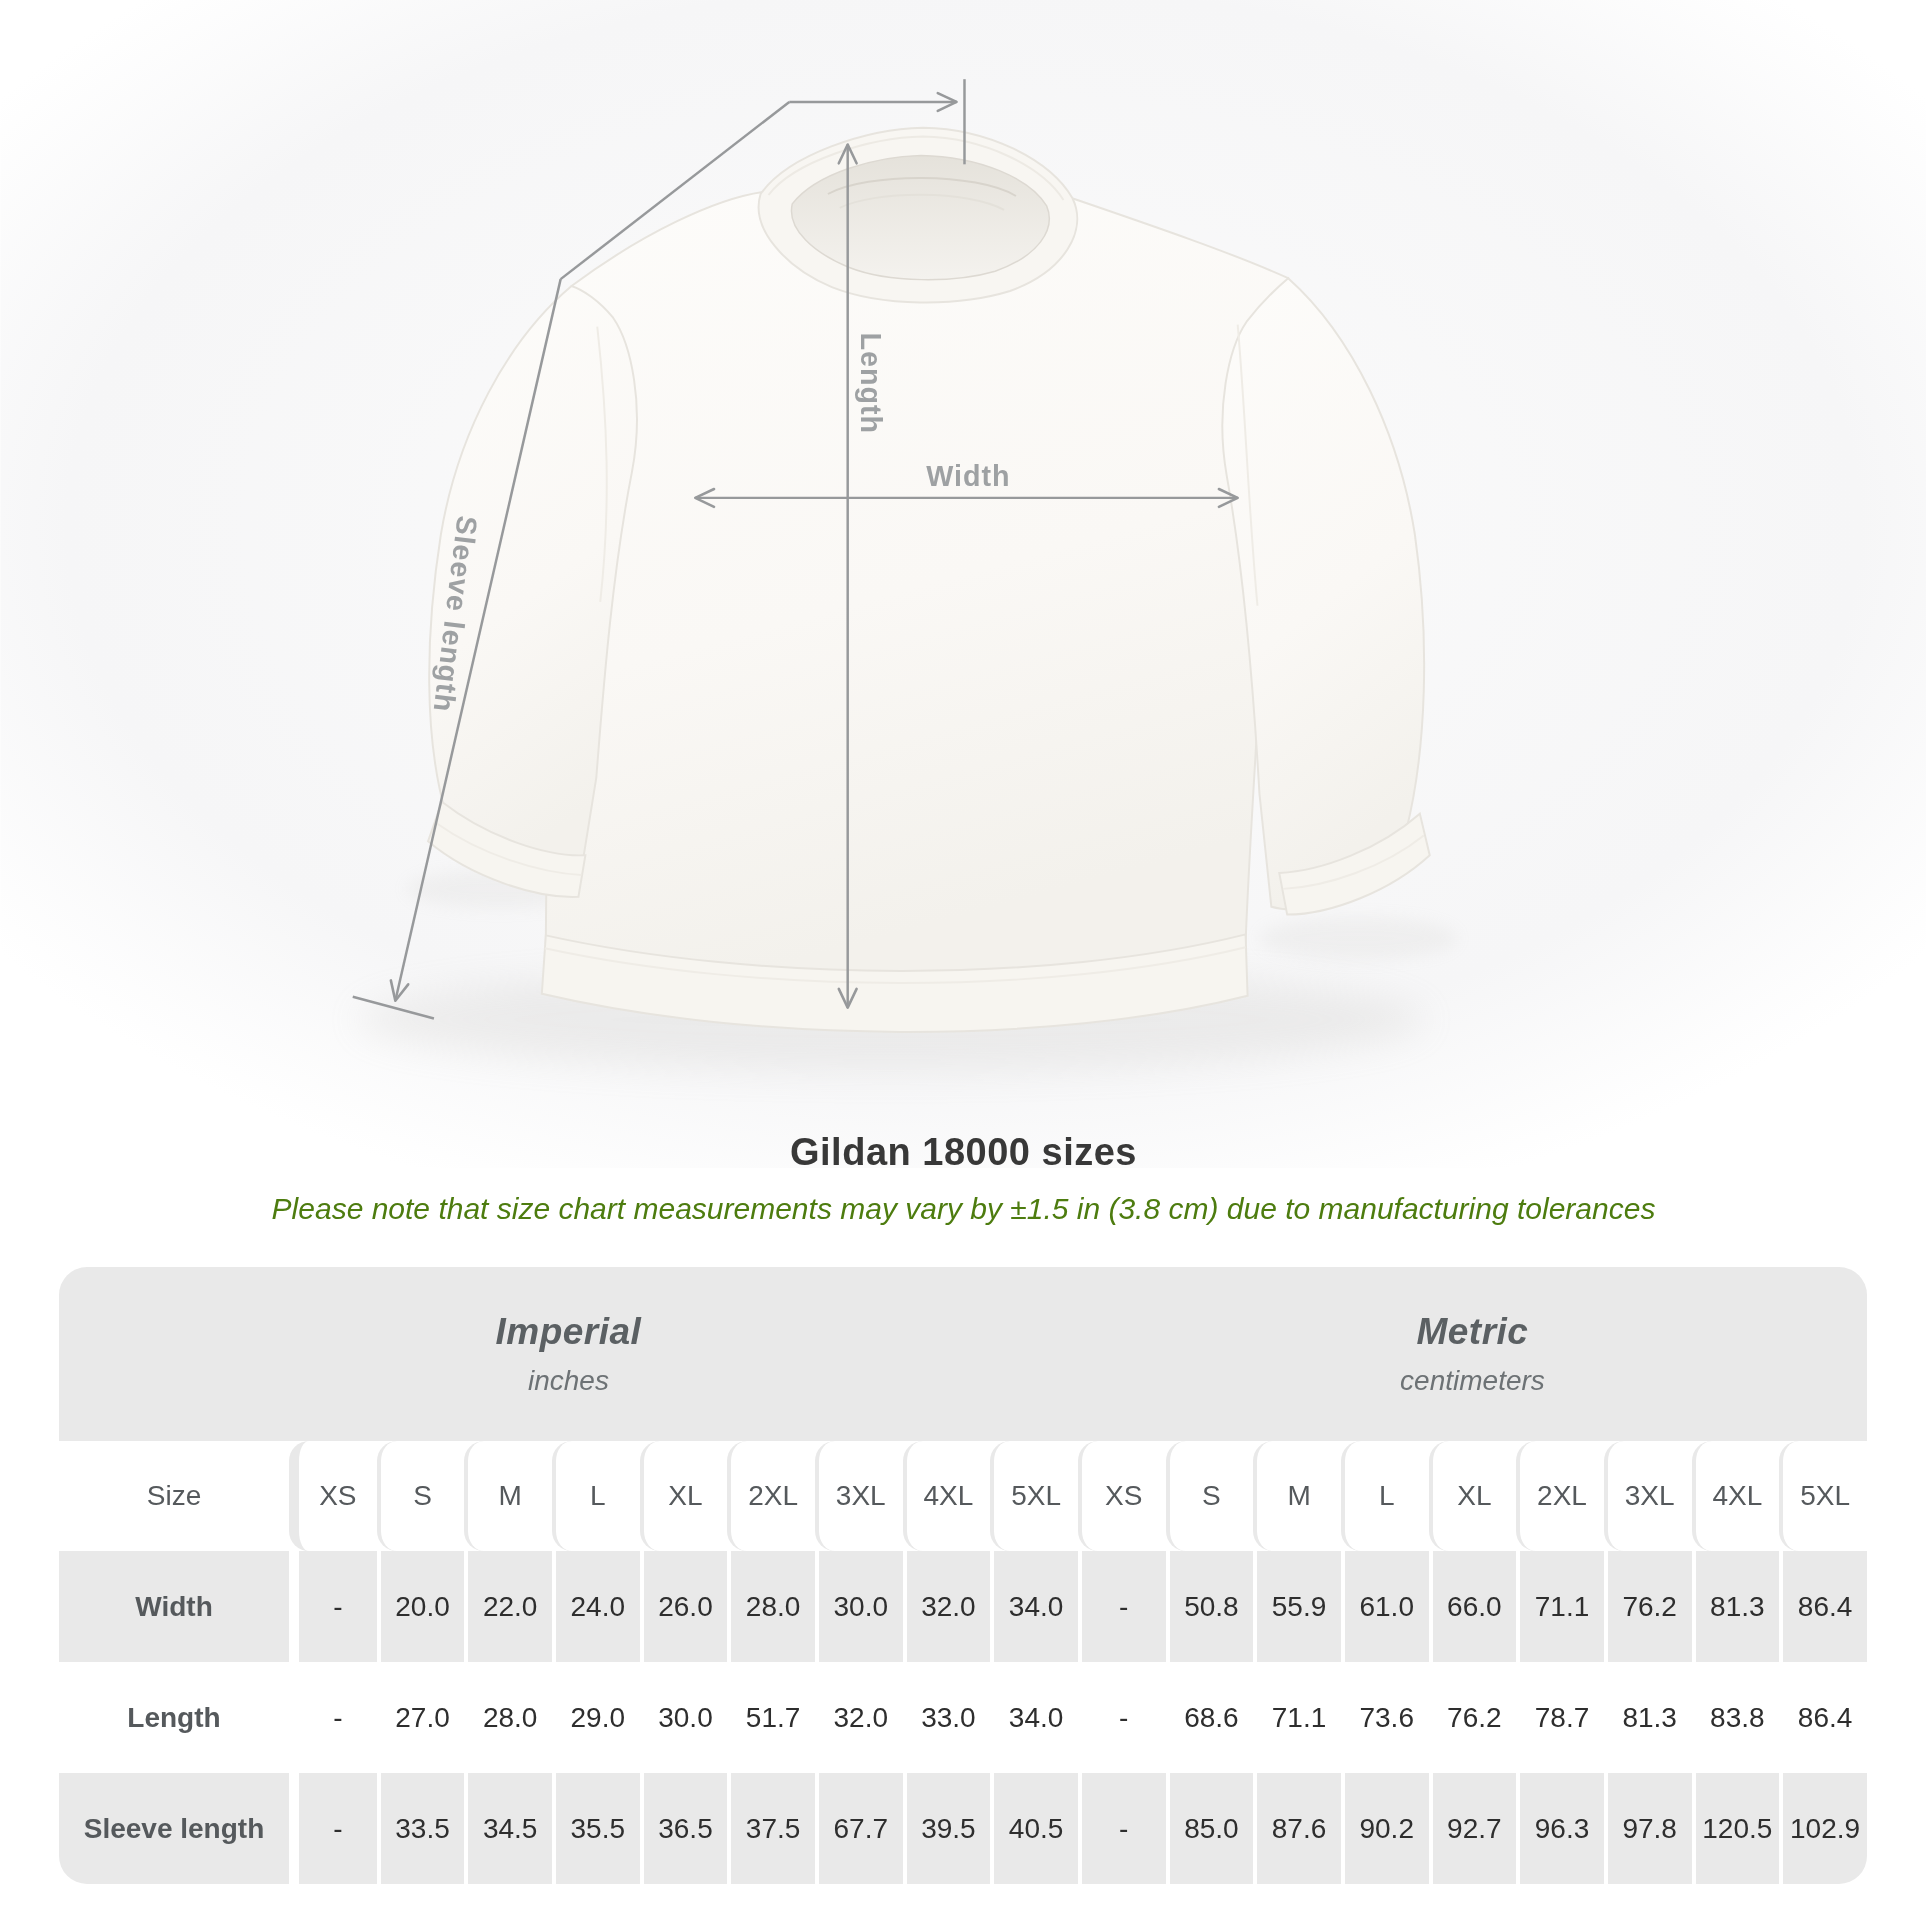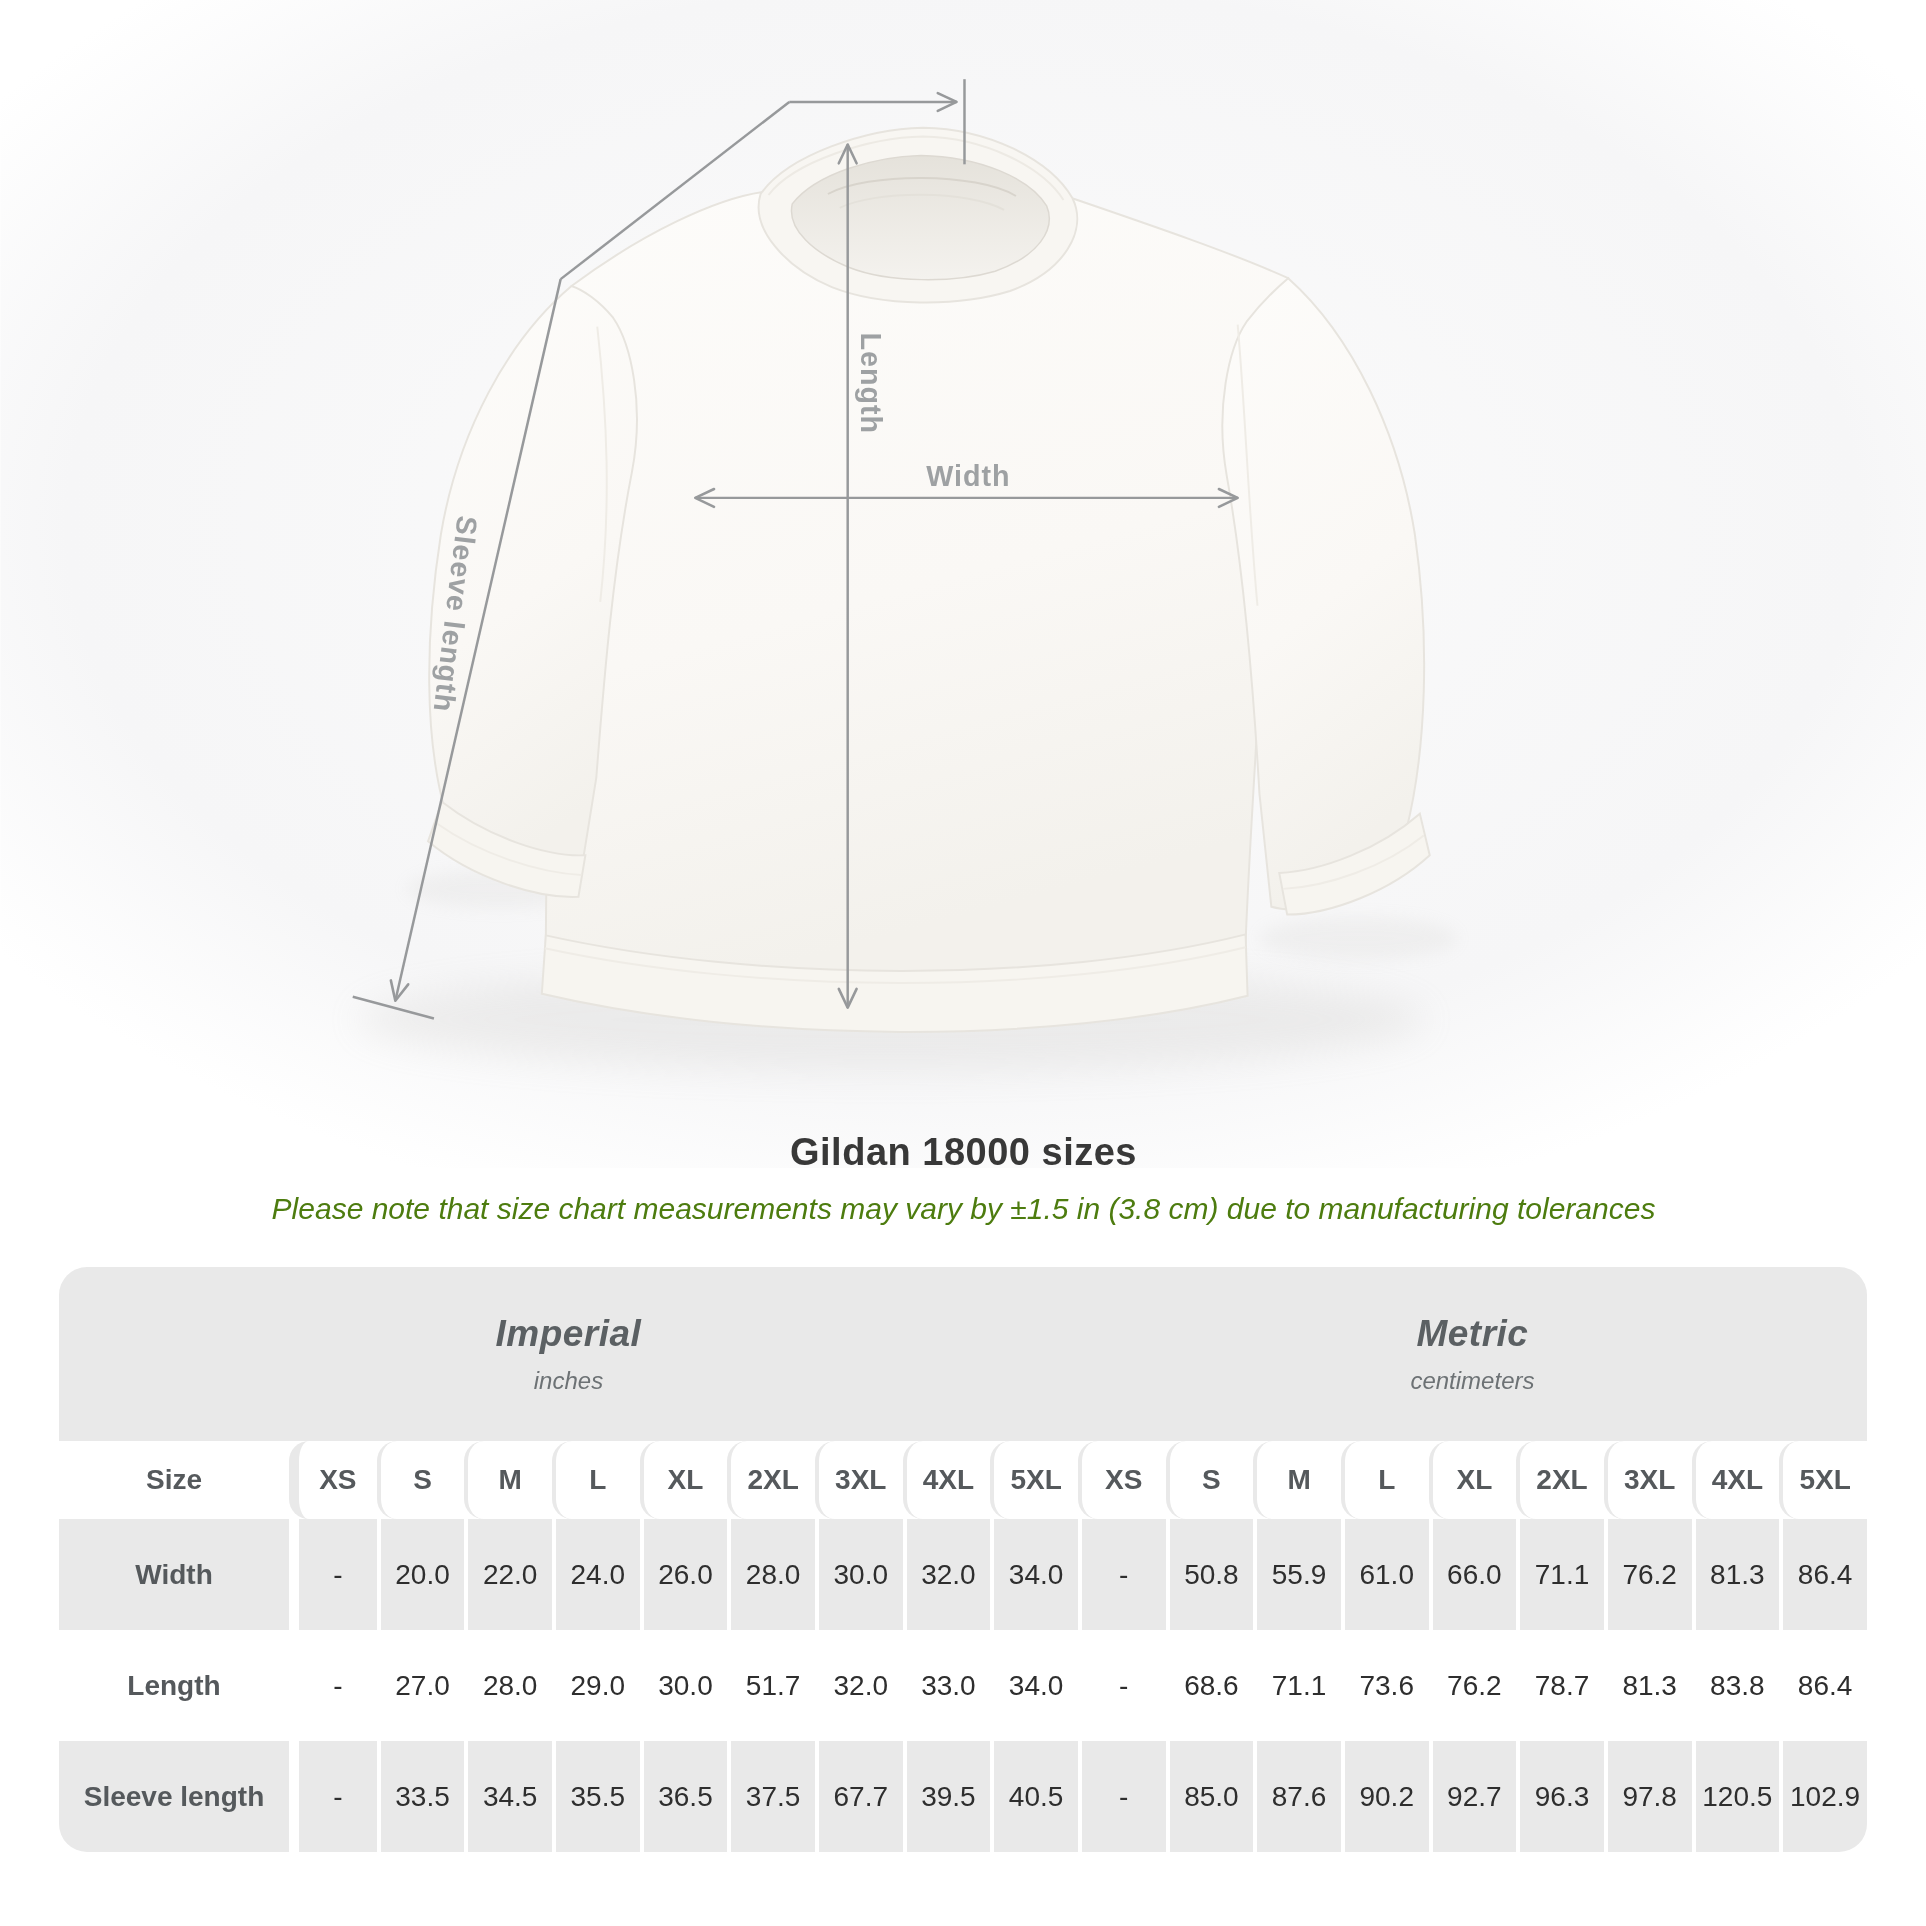"inches" .group-unit { font-size: 24px -> 28px }
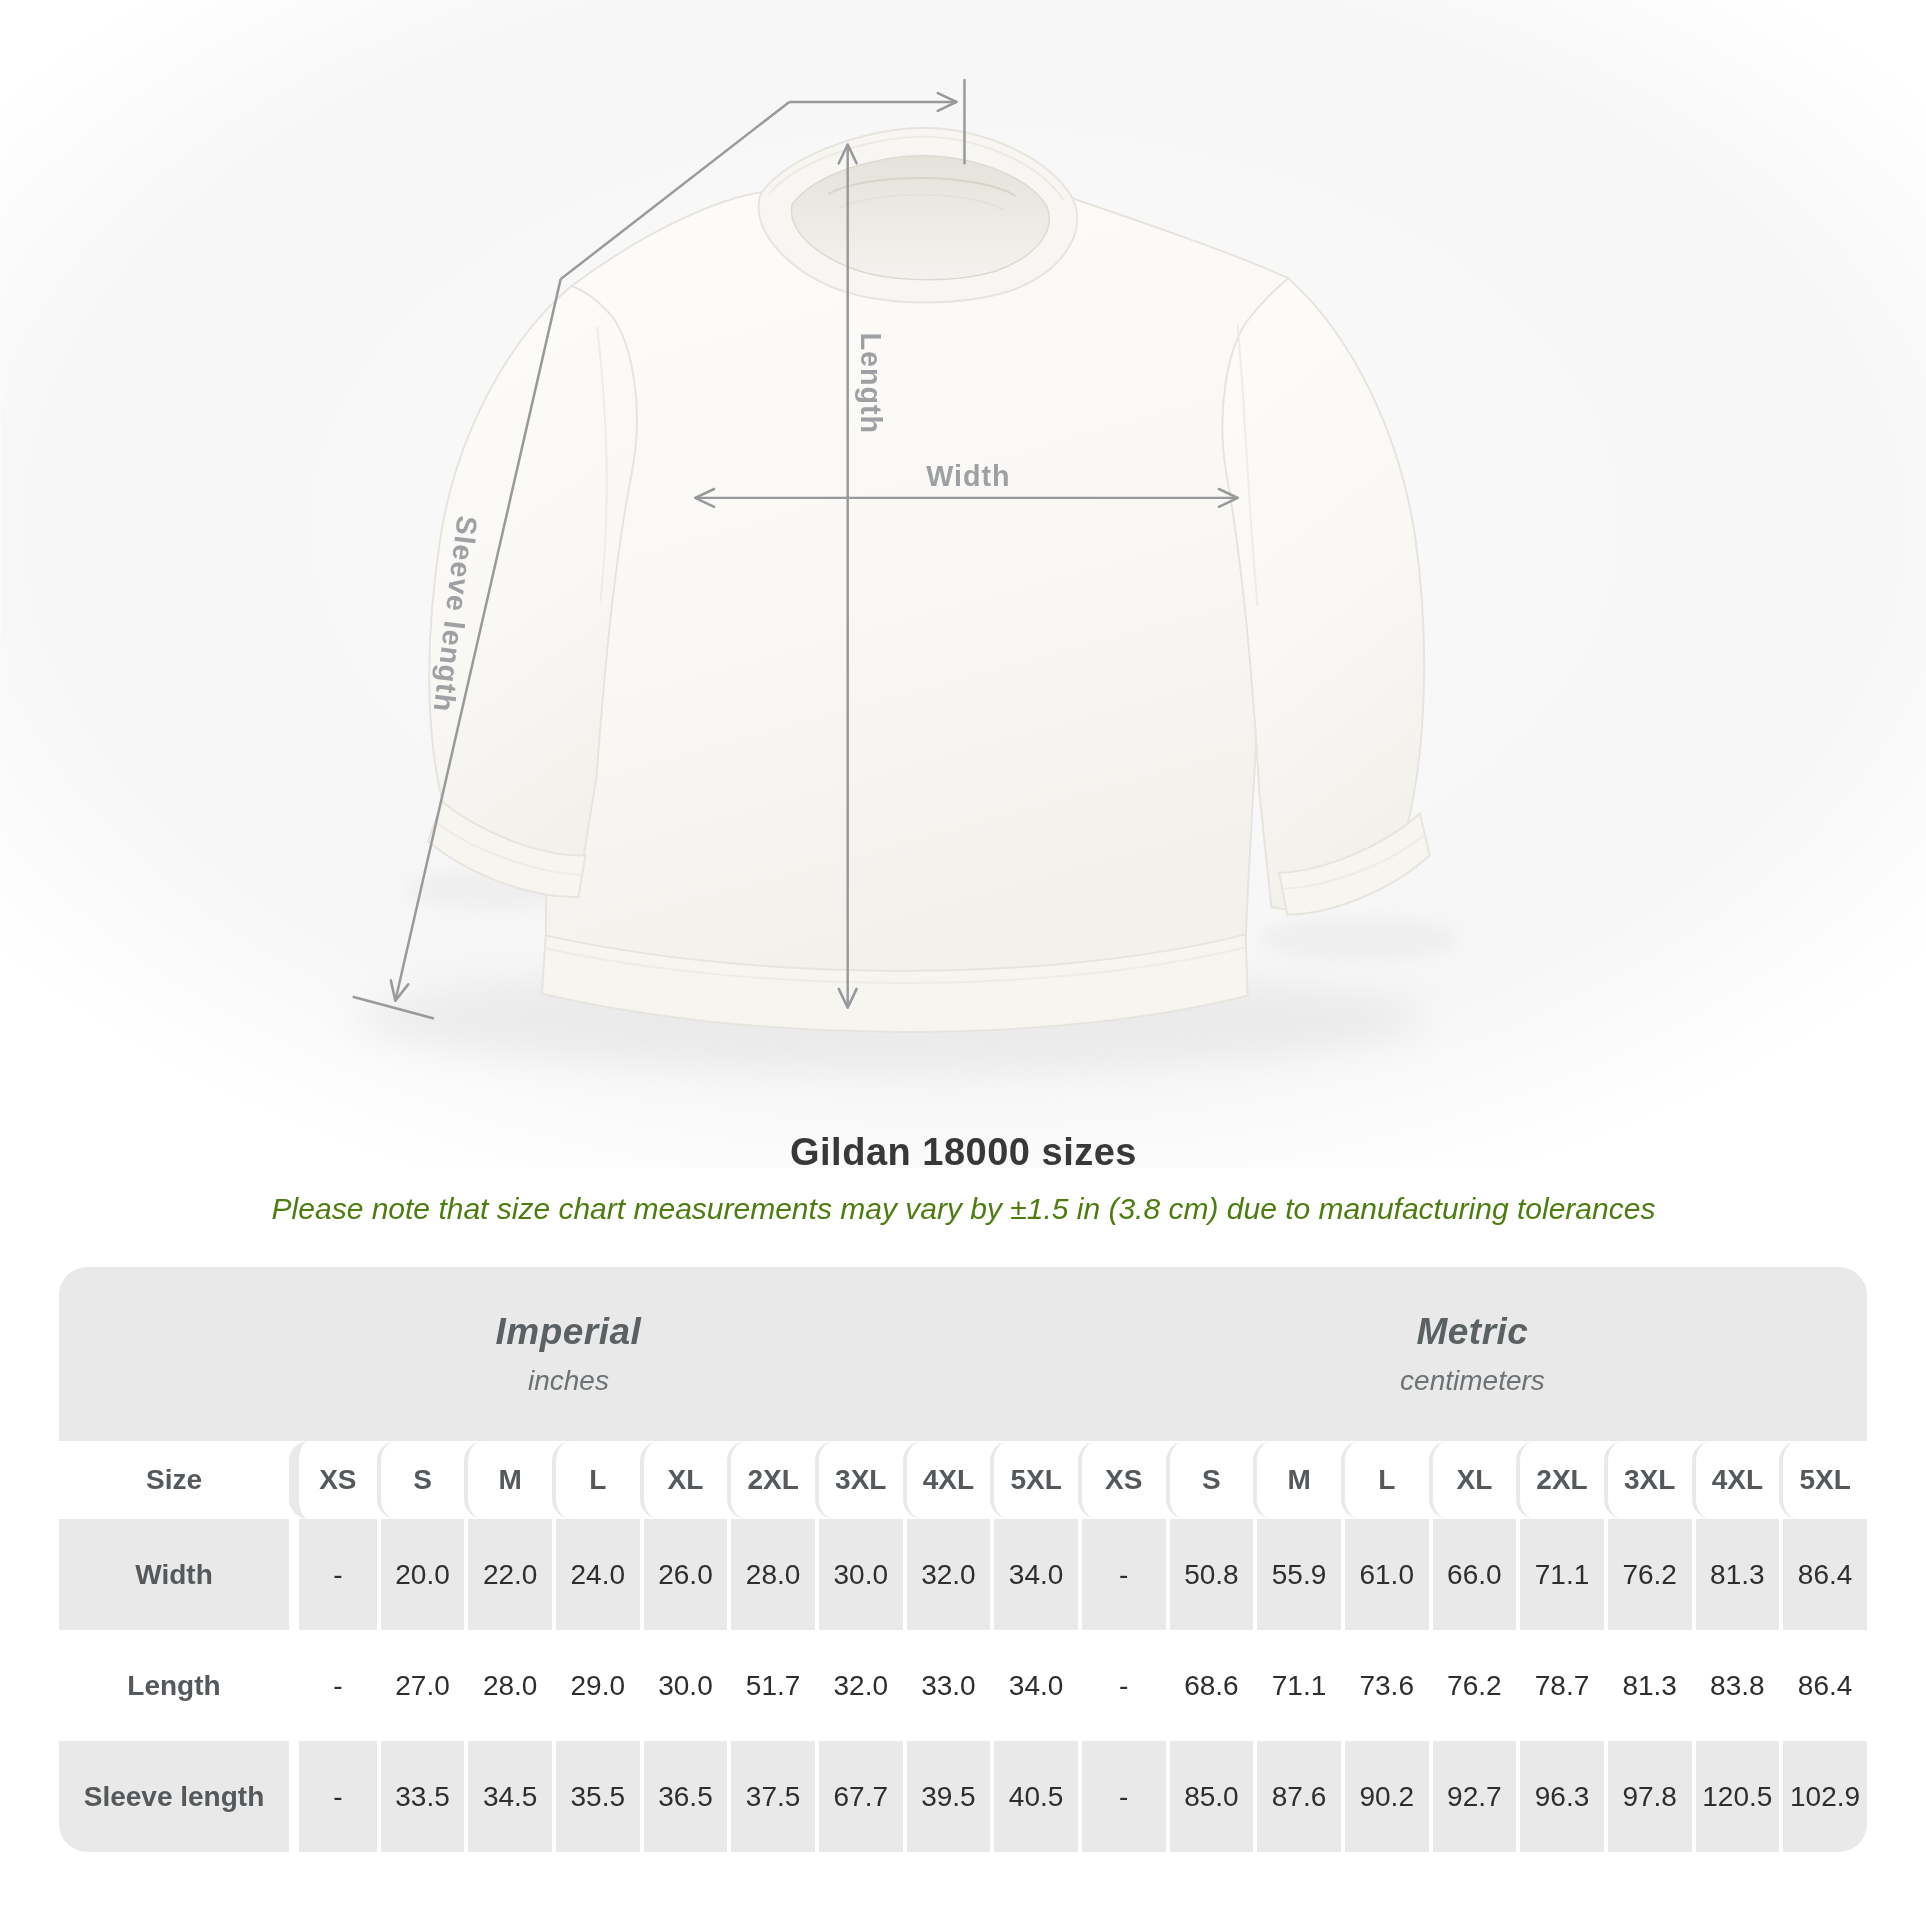"Size" tr.size-row th { font-weight: bold -> normal; height: 78px -> 110px }
